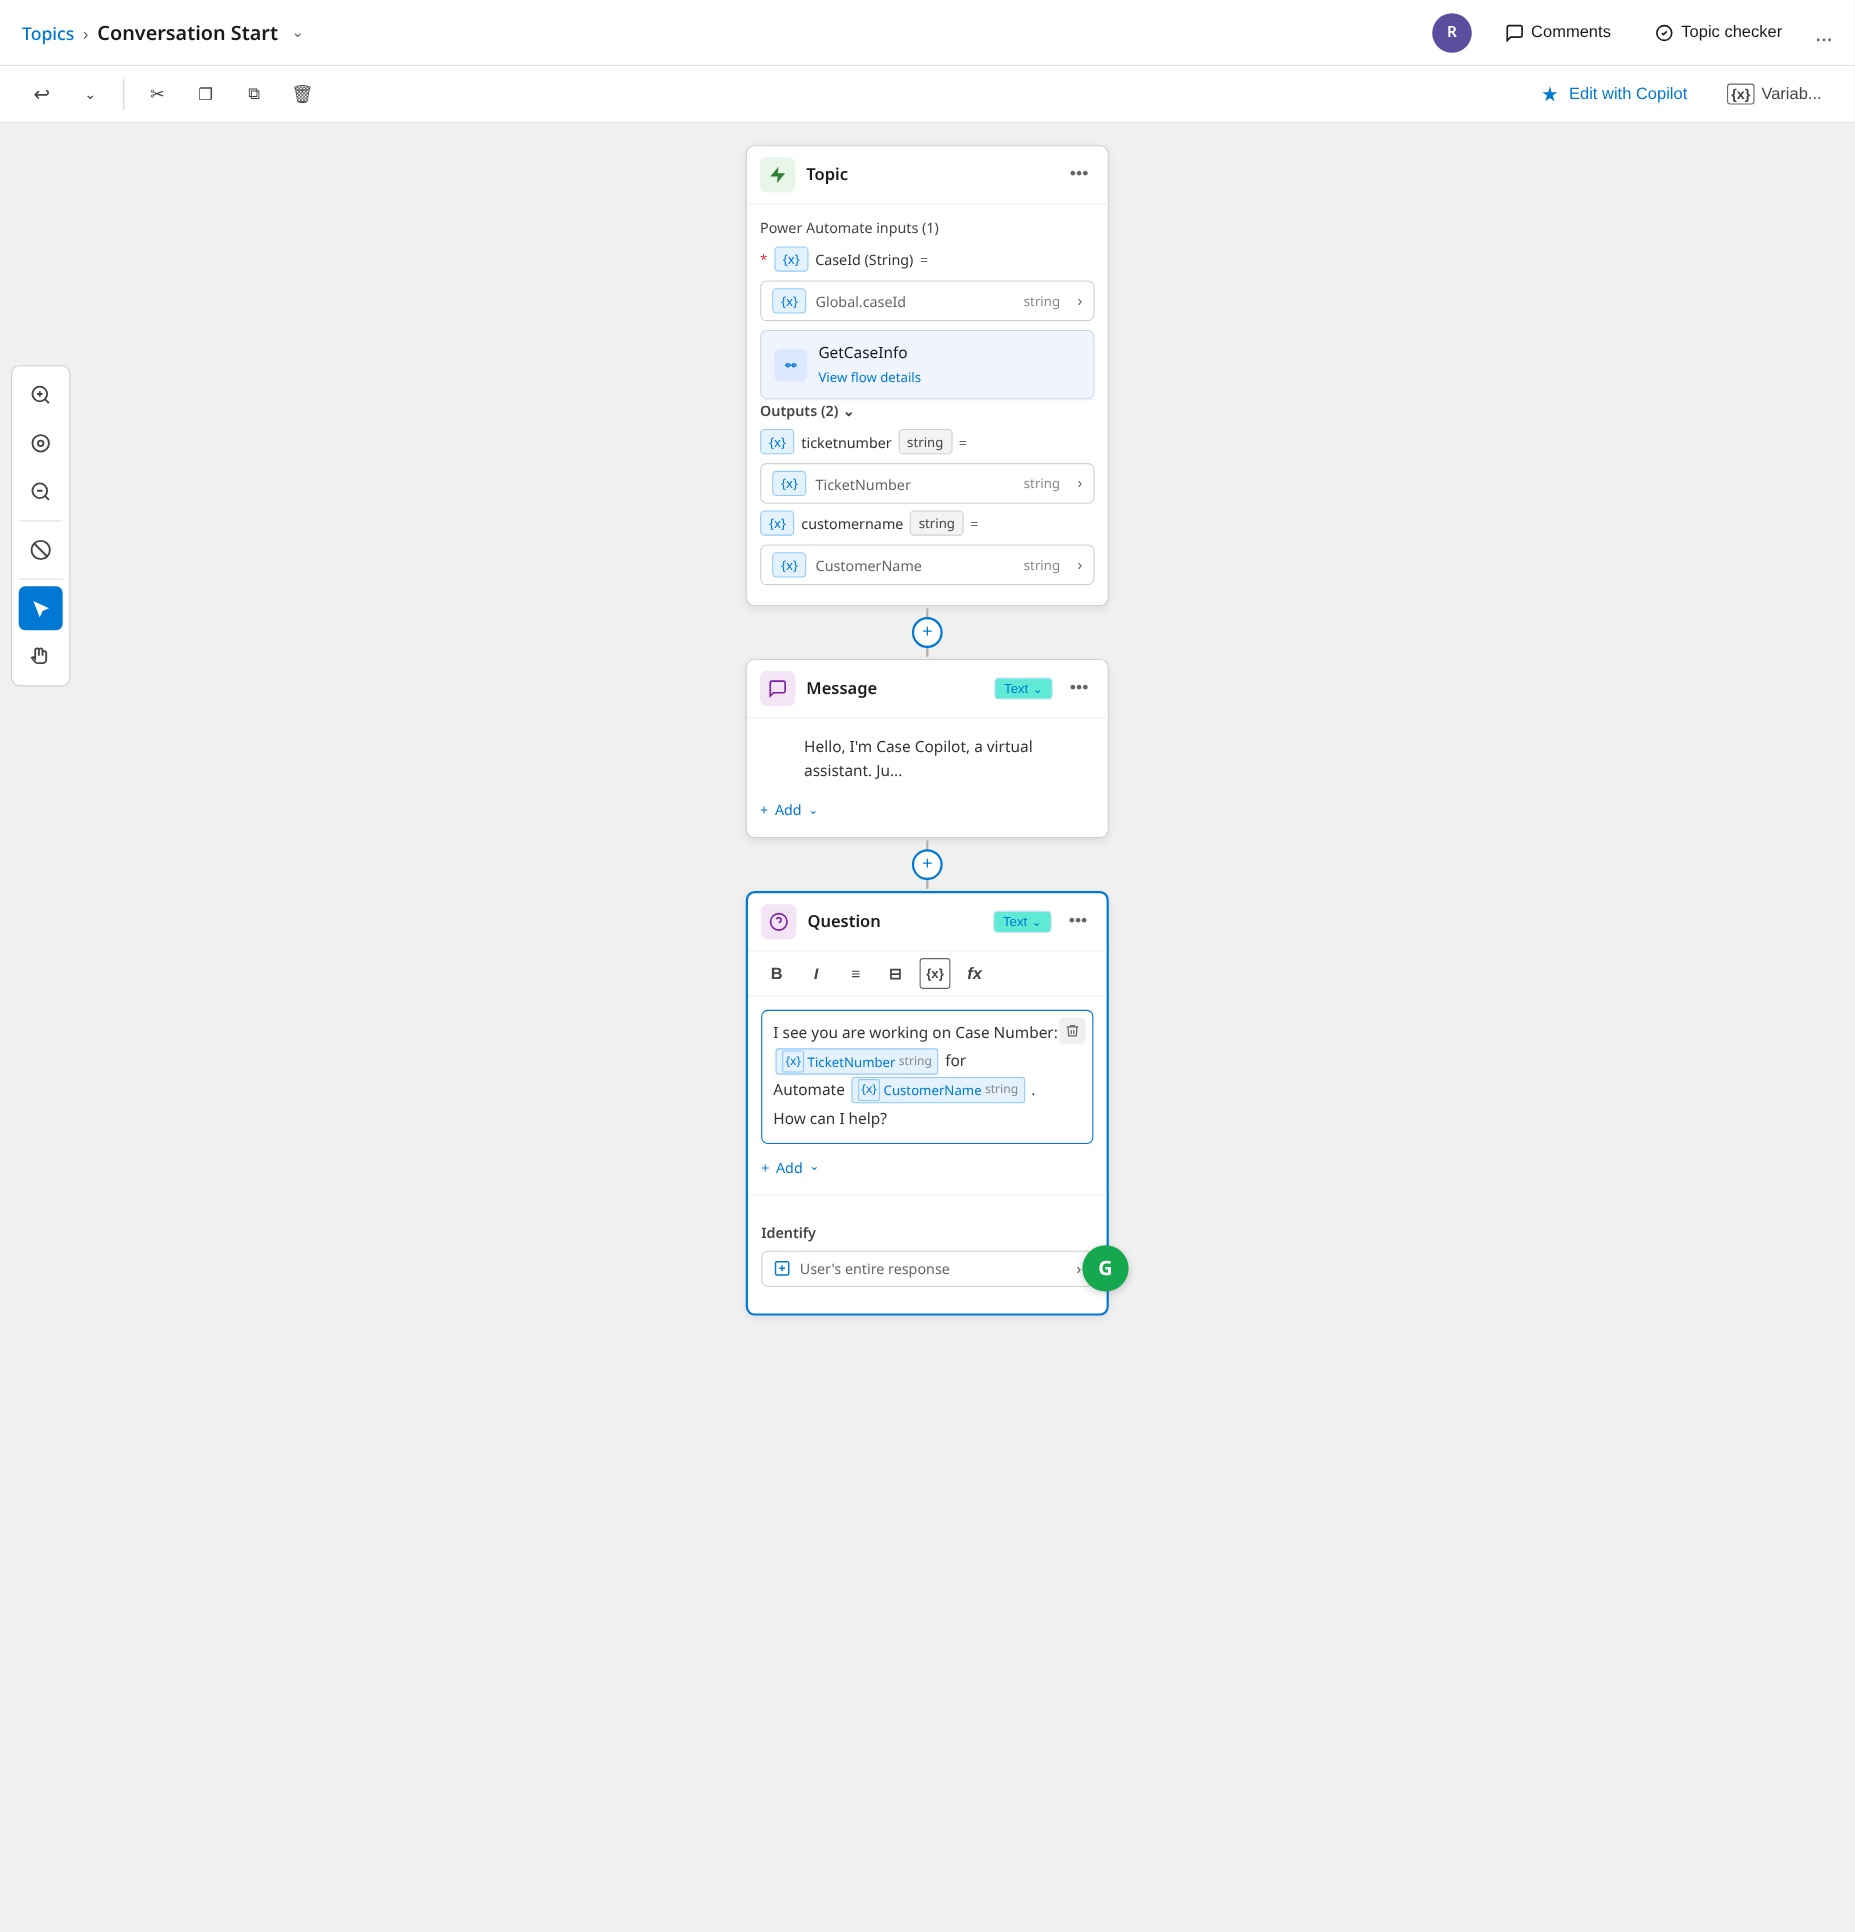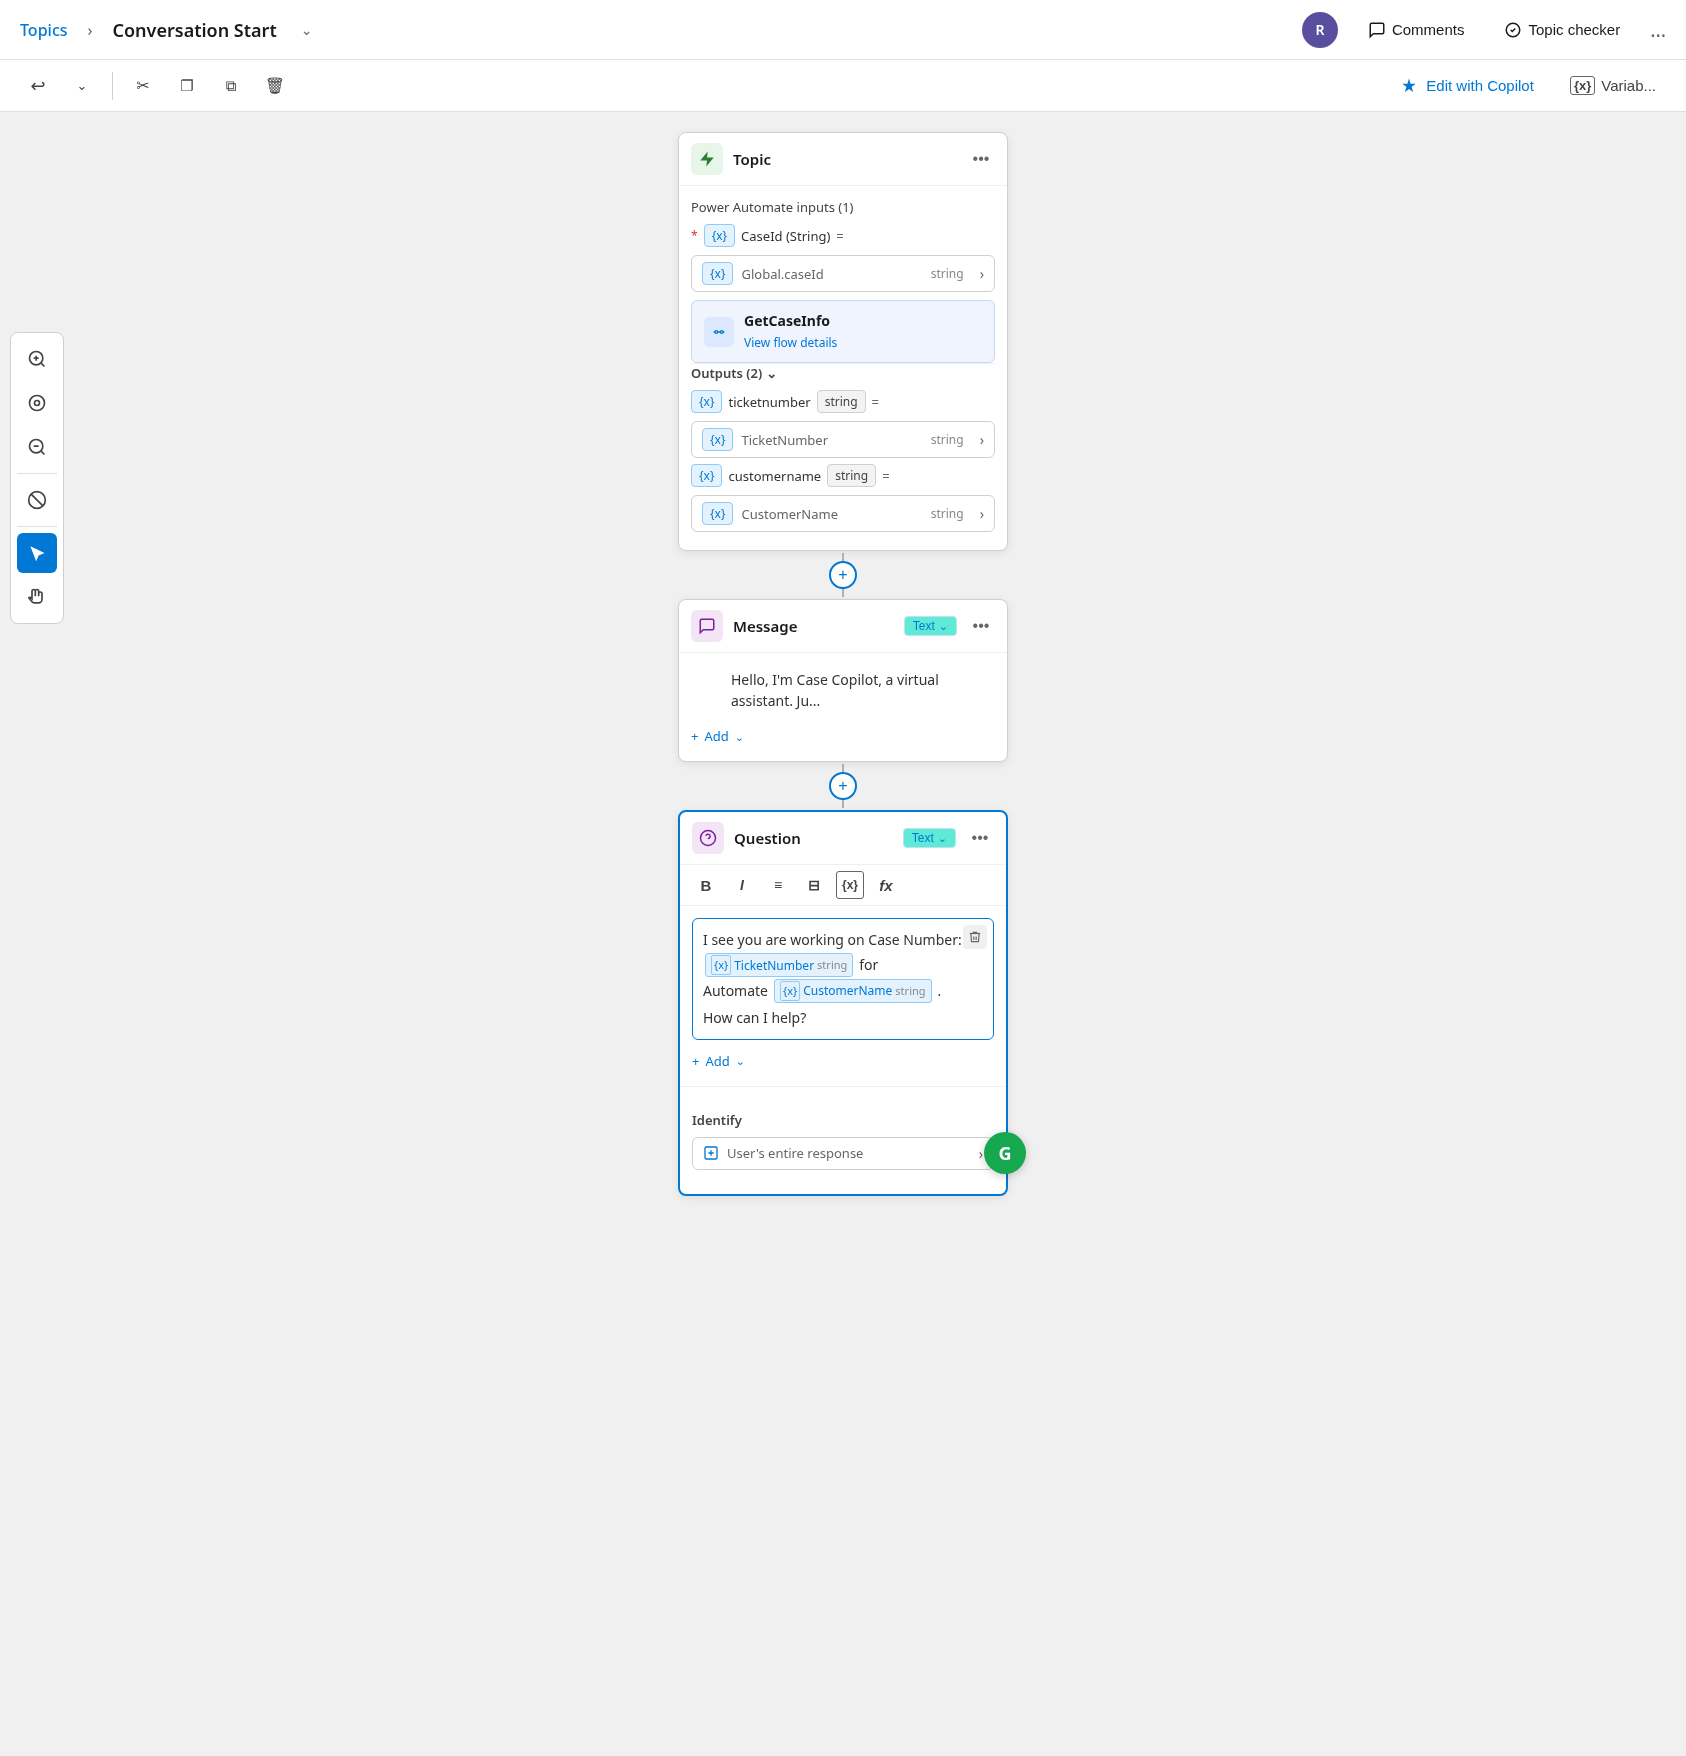"Topics" .top-bar-left { gap: 20px -> 8px }
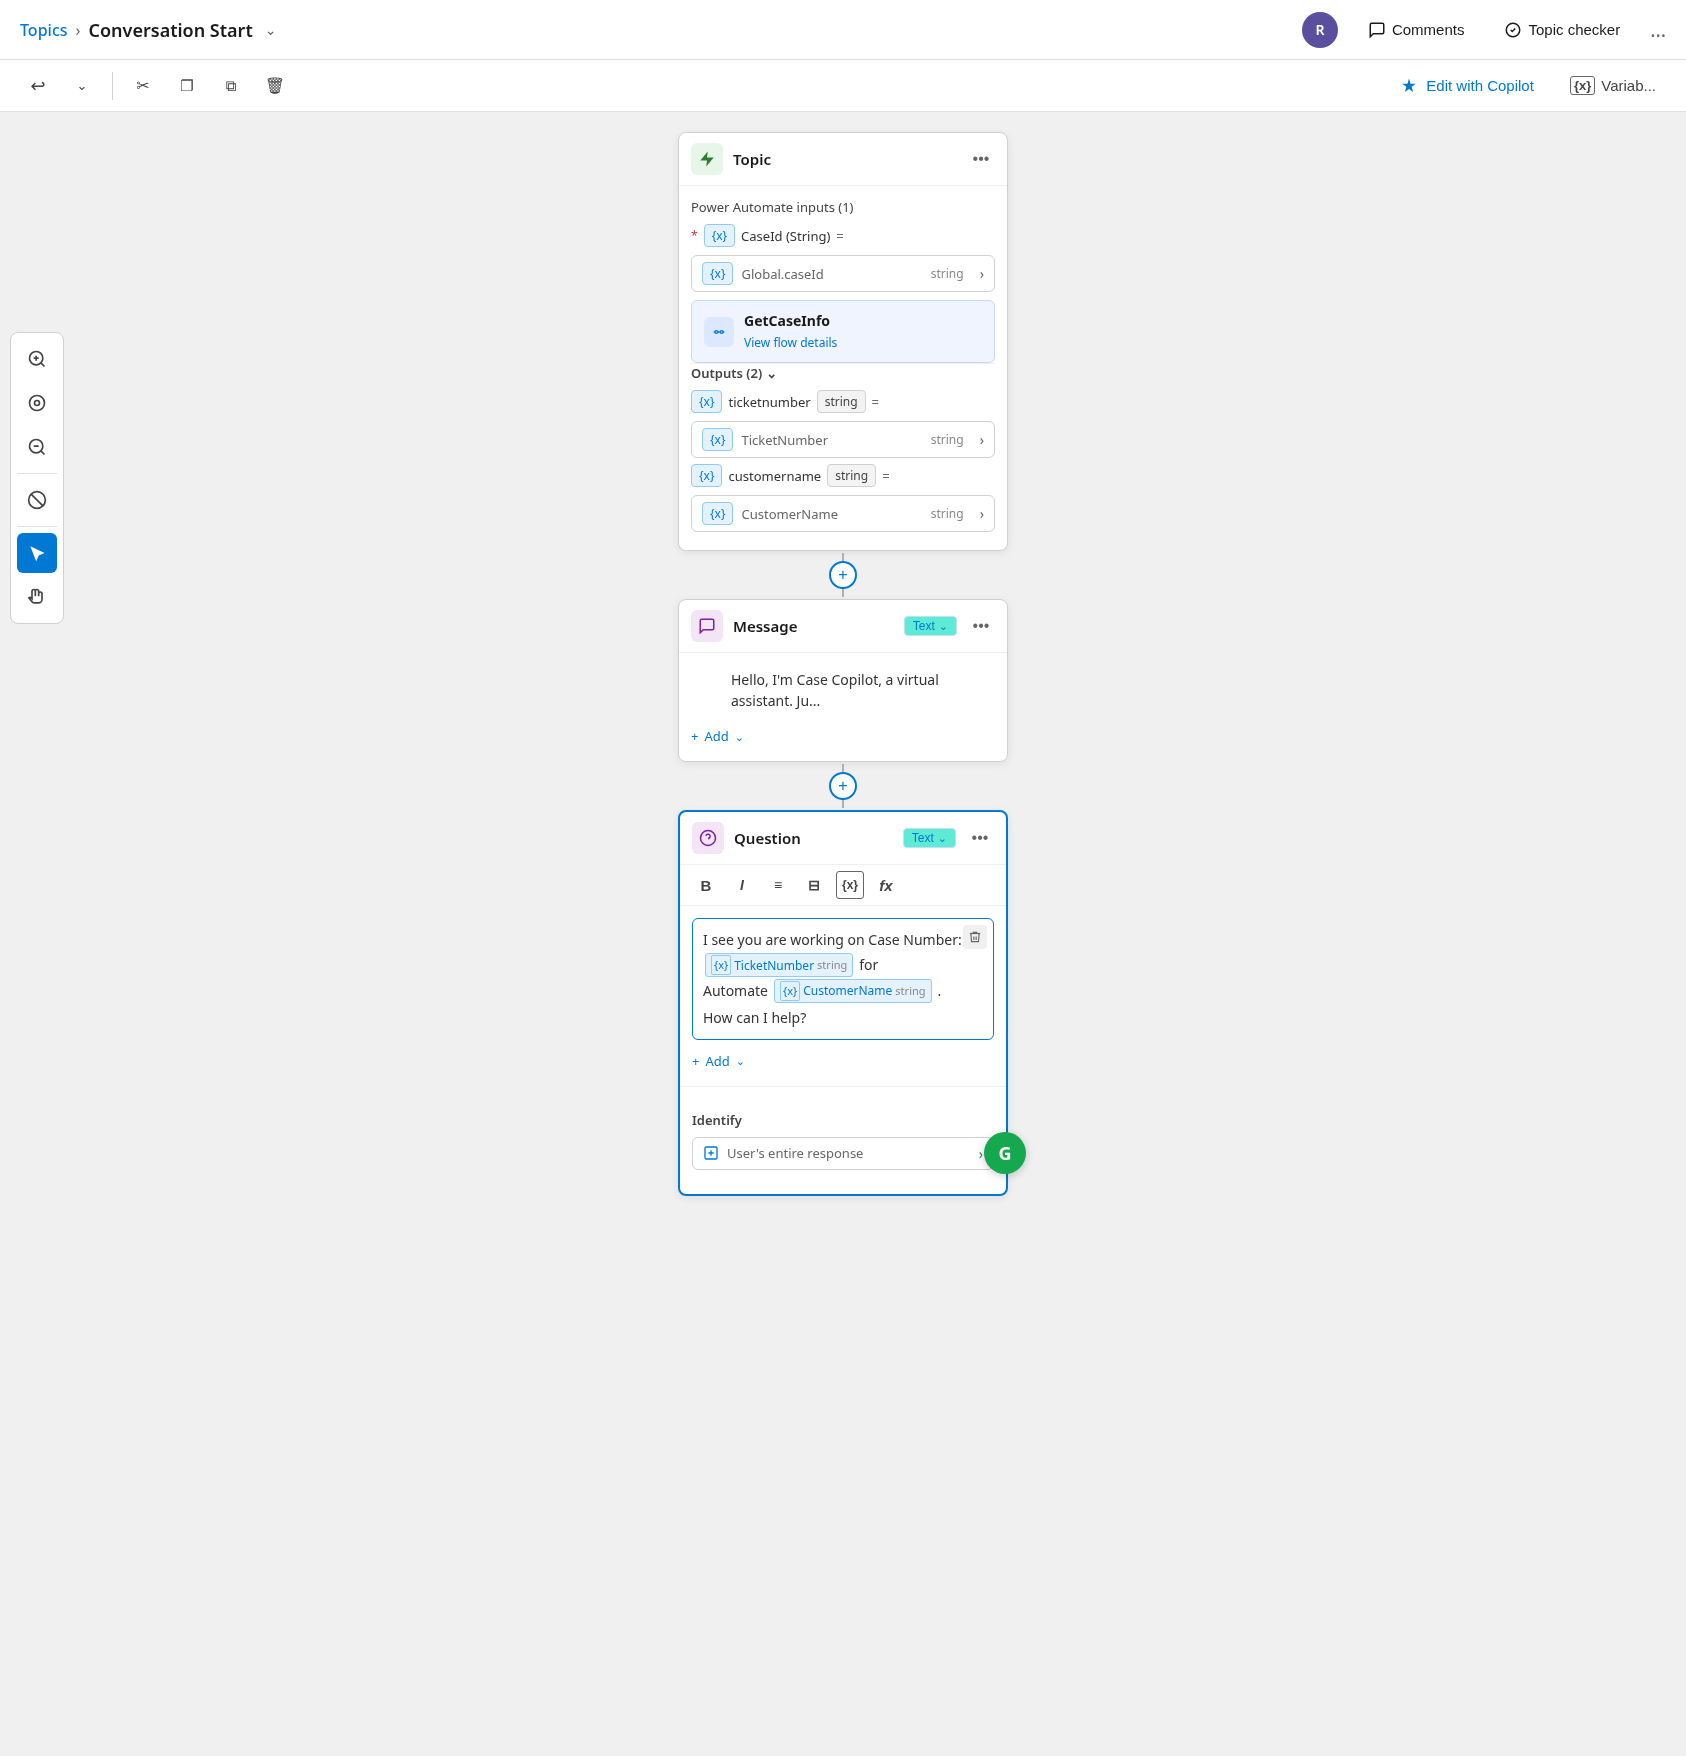"GetCaseInfo" .sub-card-title { font-weight: 700 -> 400 }
